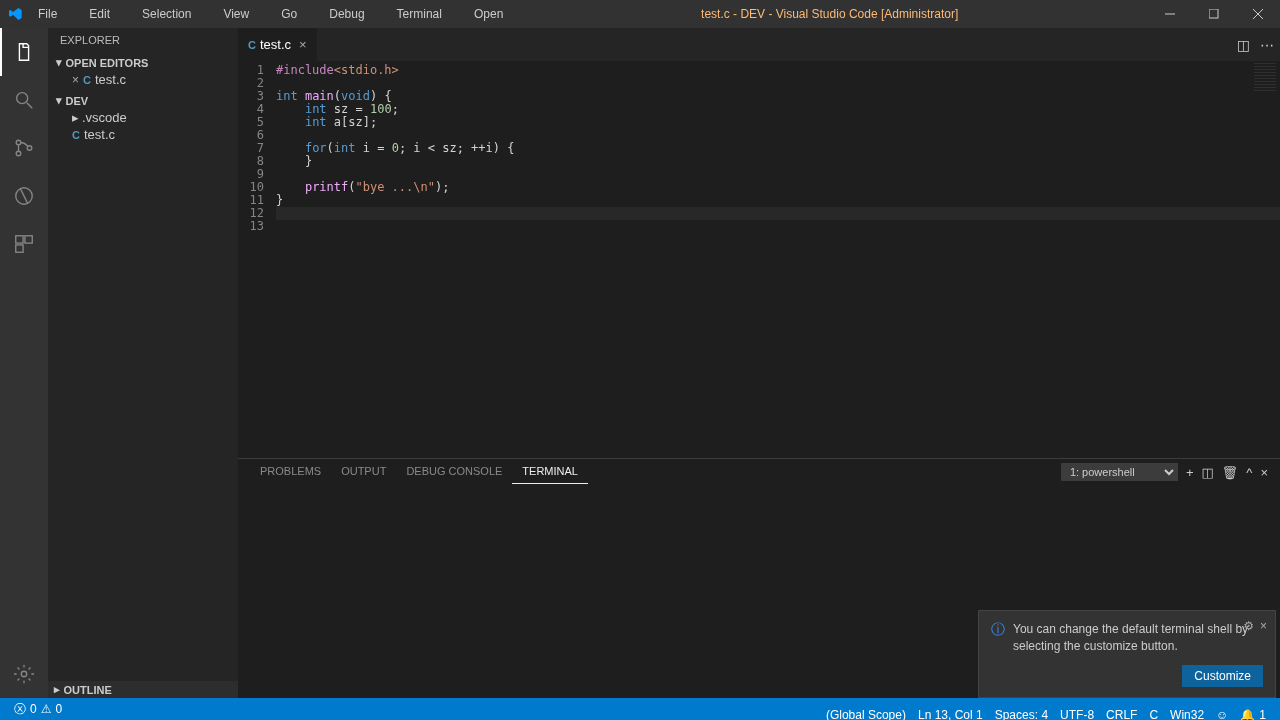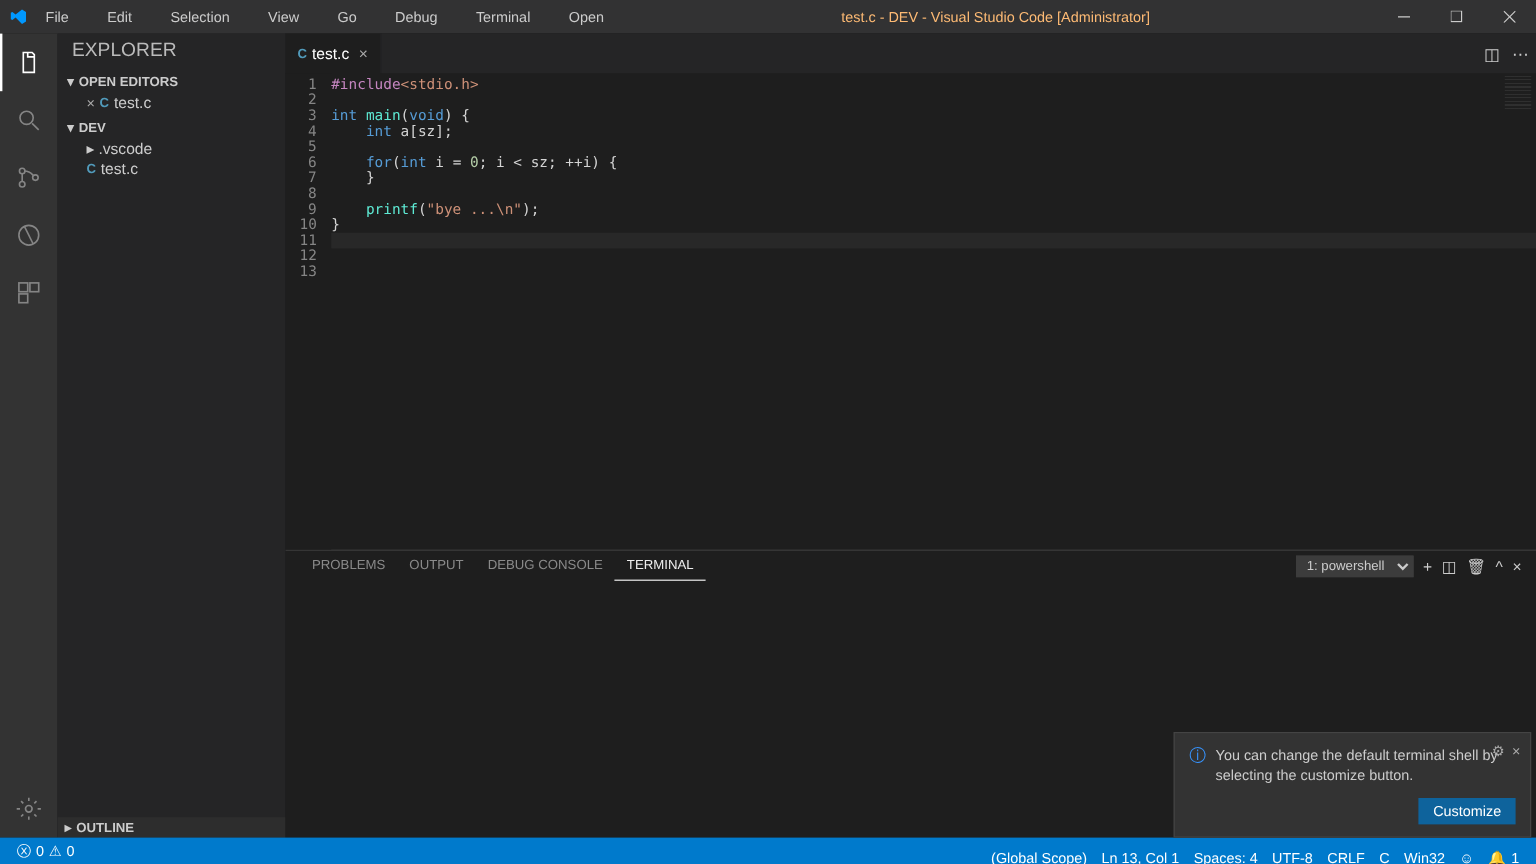"EXPLORER" .sidebar-title { font-size: 16px -> 11px }
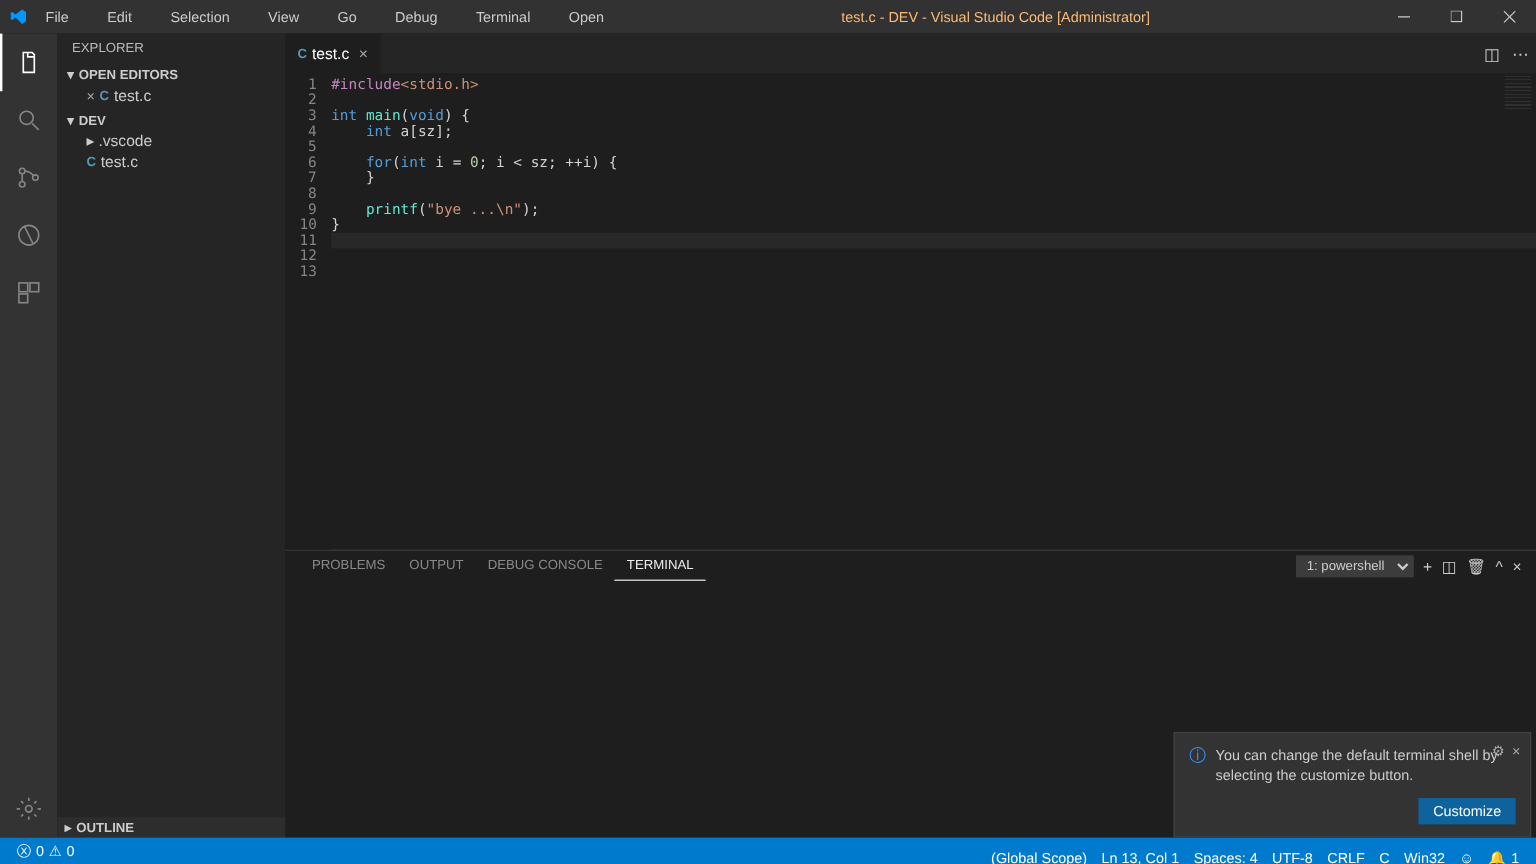"main" .fn { color: #5eead4 -> #f0abfc }
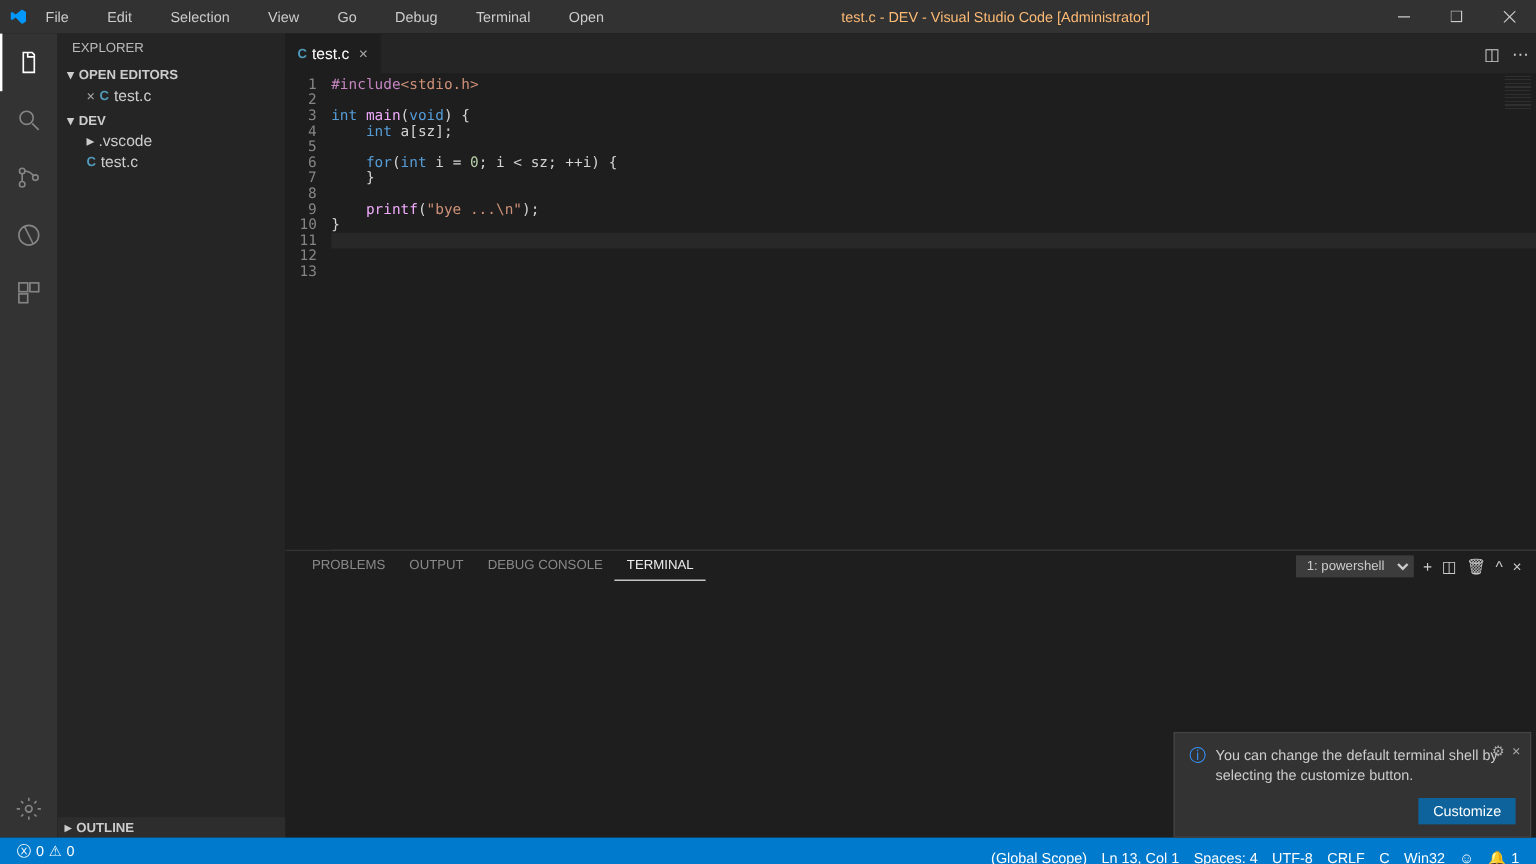"int sz = 100;" div.line { html: none -> <div> <span>int</span><span> sz = </span><span>100</span>;</div> }
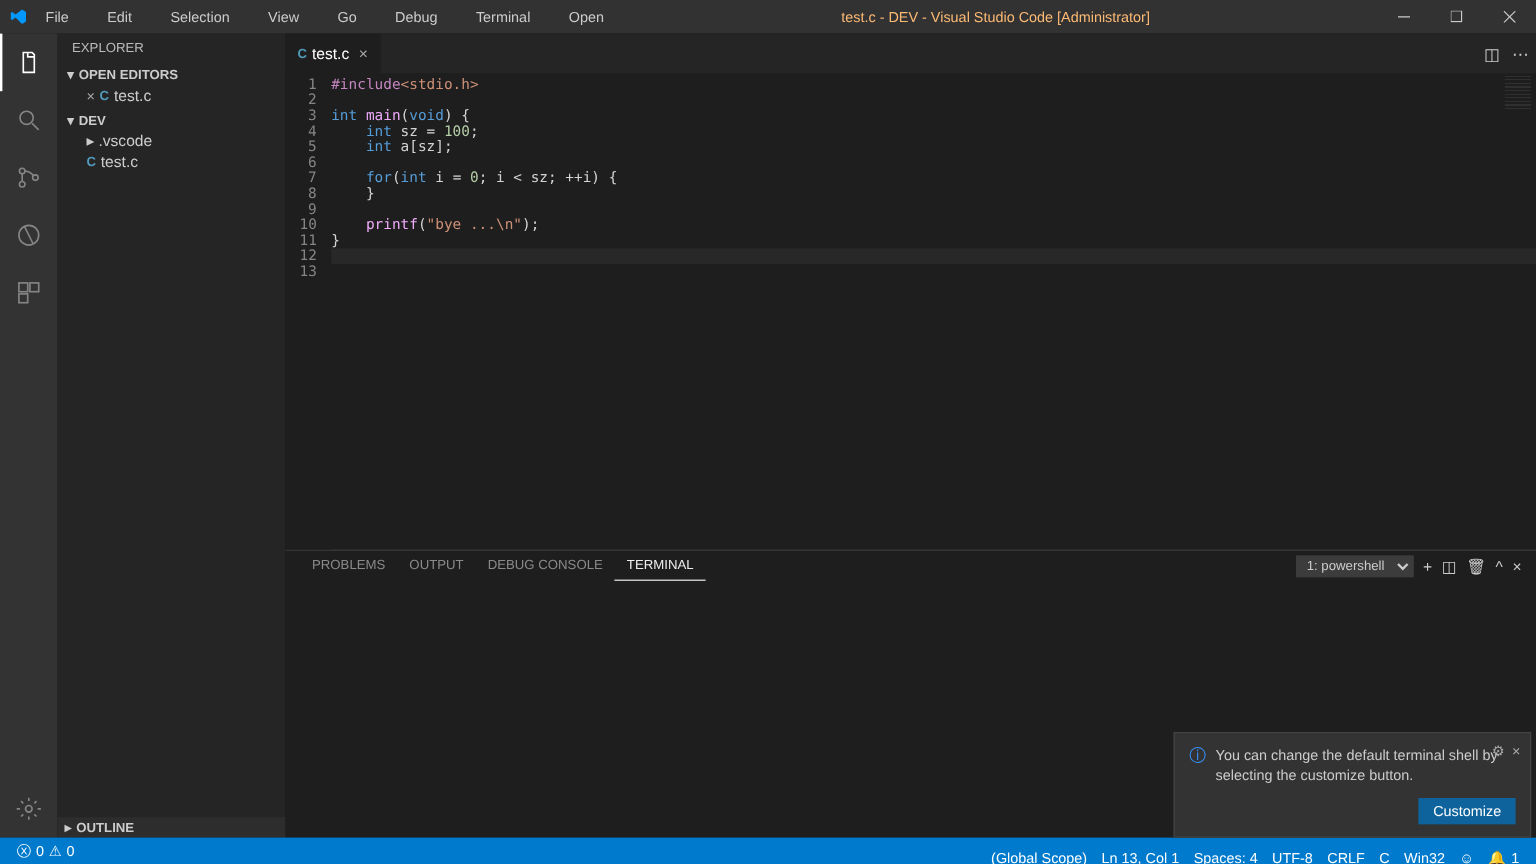"1: powershell" .term-select { width: 98px -> 117px }
